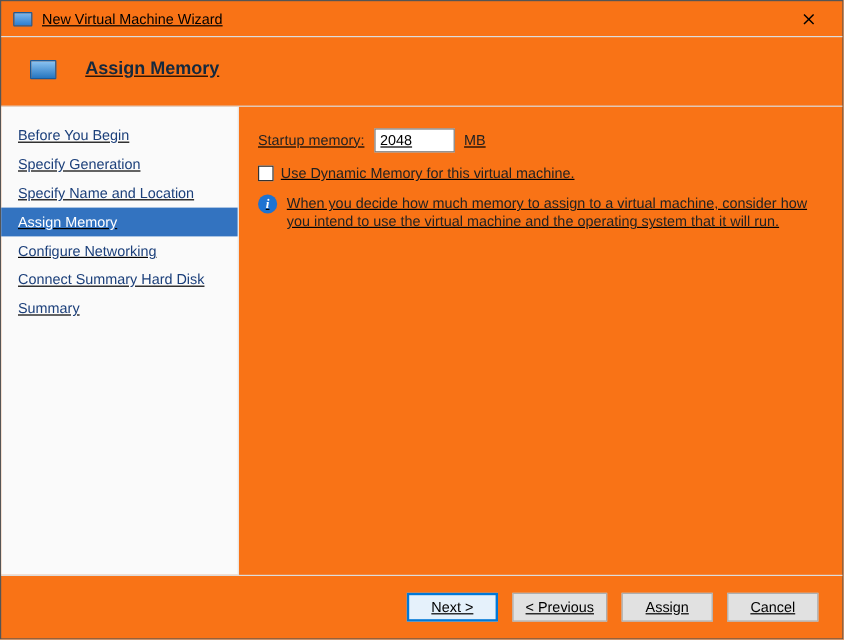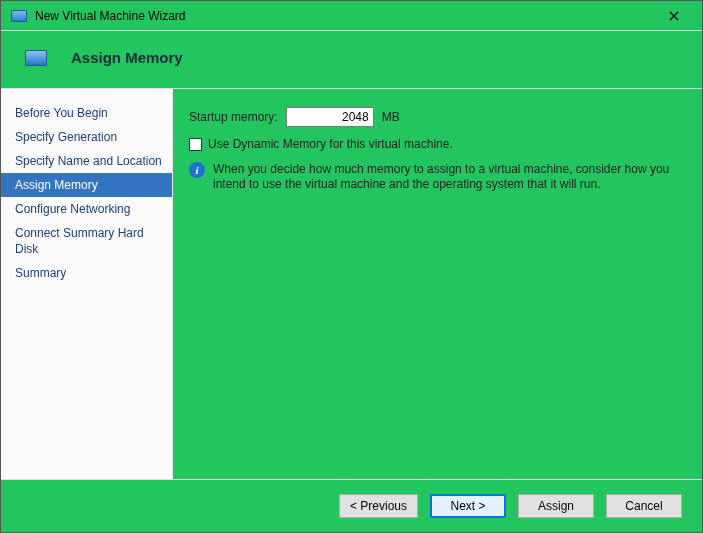"New Virtual Machine Wizard" .window { background: #22c55e -> #f97316; text-decoration: none -> underline }
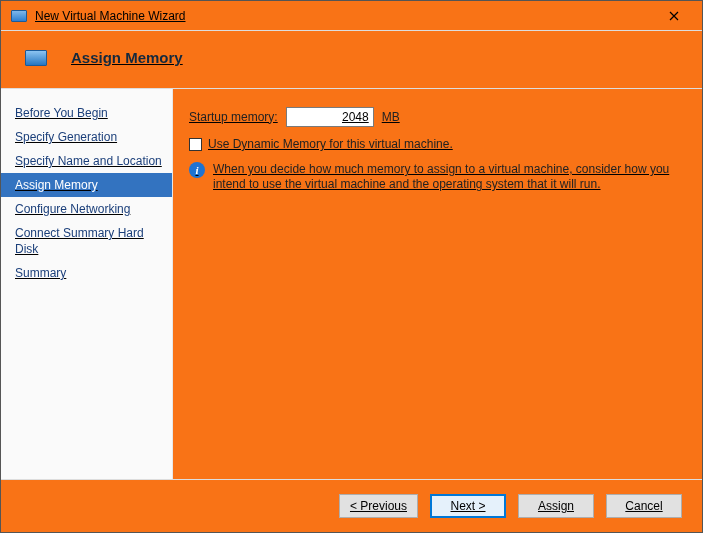"Before You Begin" .sidebar { width: 172px -> 198px }
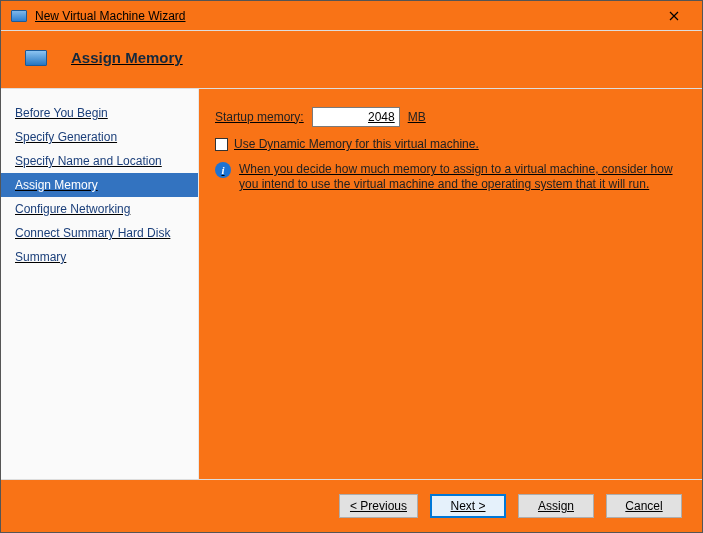"2048" .num-input { text-align: right -> none; width: 88px -> 67px }
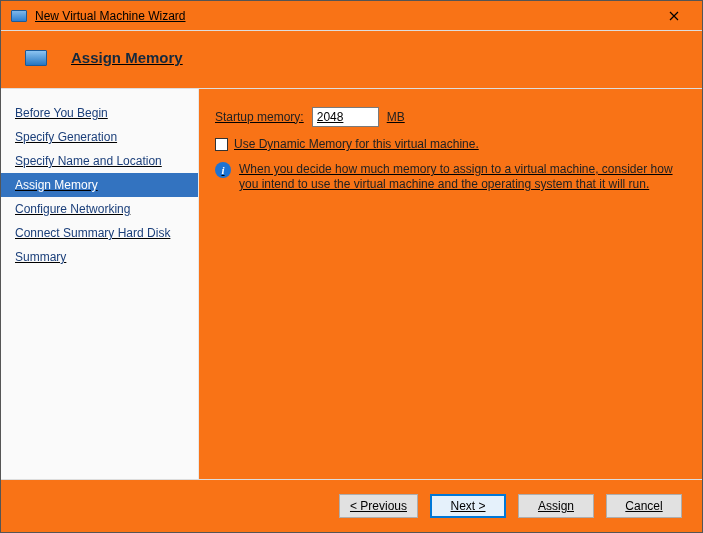"< Previous" button.btn { order: before "Next >" -> after "Next >" }
